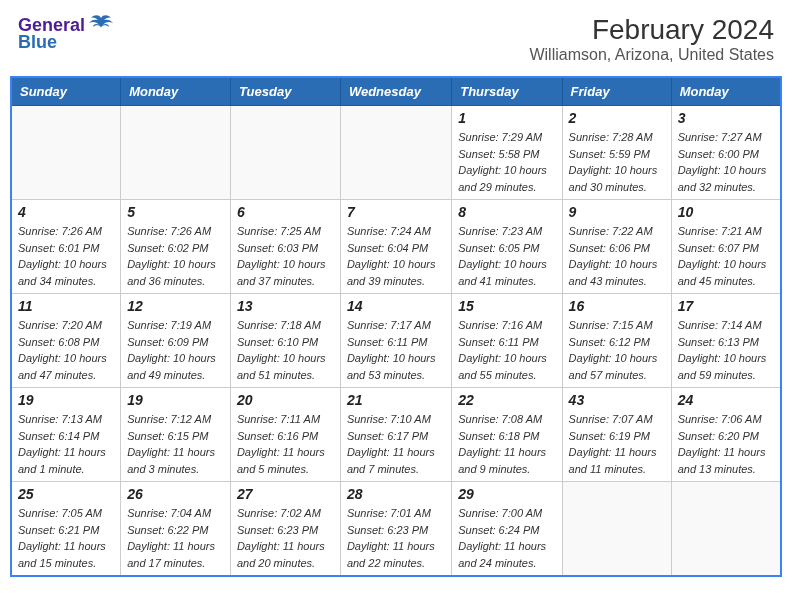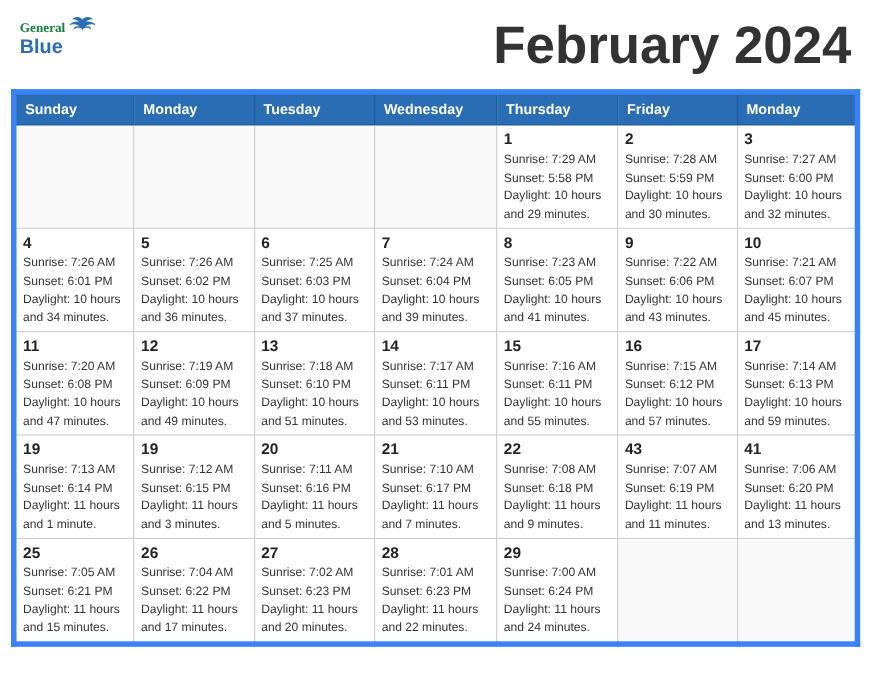"General" span { color: #15803d -> #4c1d95; font-family: Liberation Serif, serif -> none; font-size: 12px -> 18px }
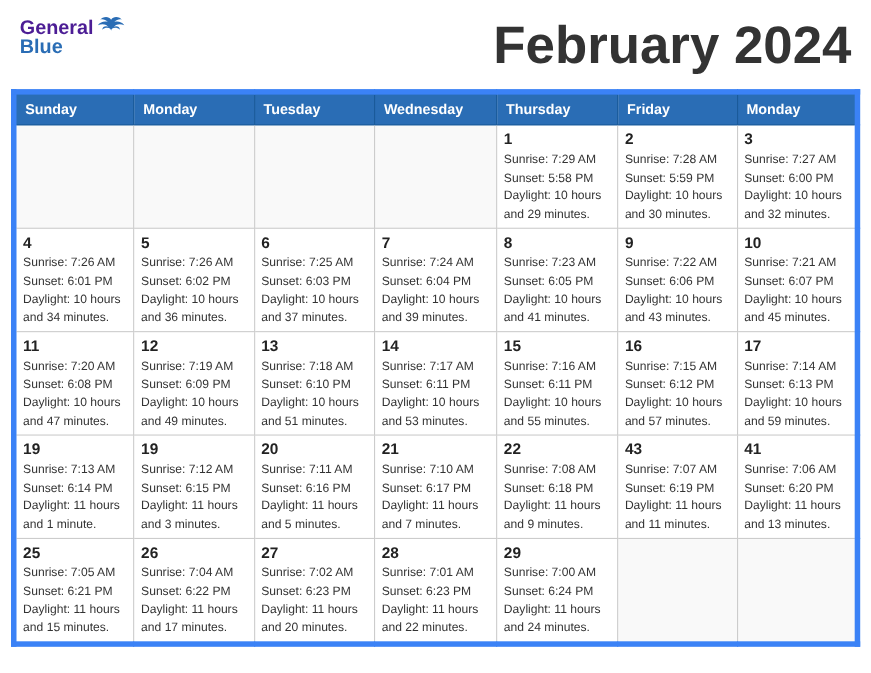"February 2024" .month-title { font-size: 48px -> 28px; font-weight: bold -> normal }
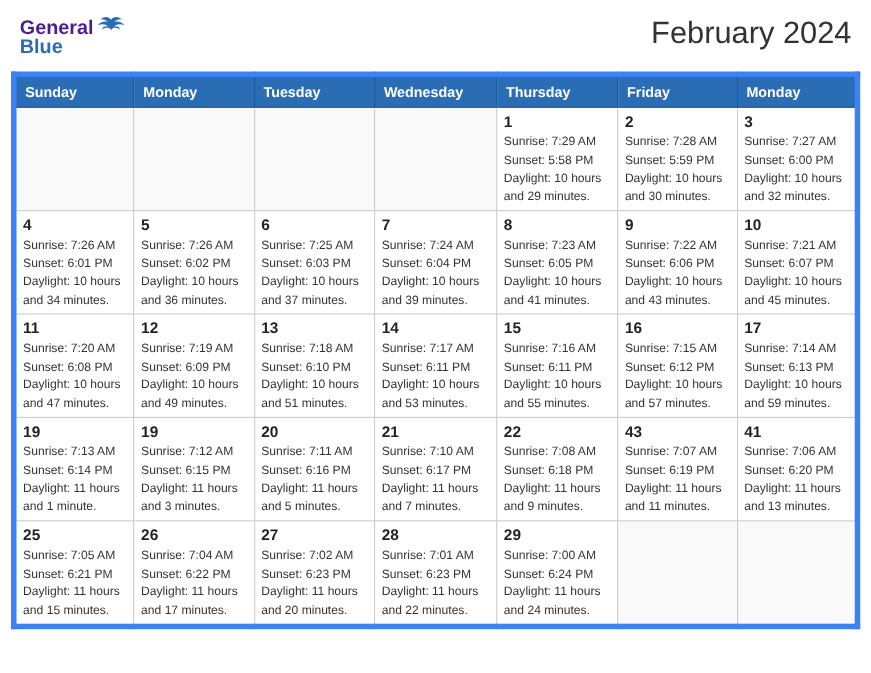"Williamson, Arizona, United States" div.location-title { html: none -> <div>Williamson, Arizona, United States</div> }
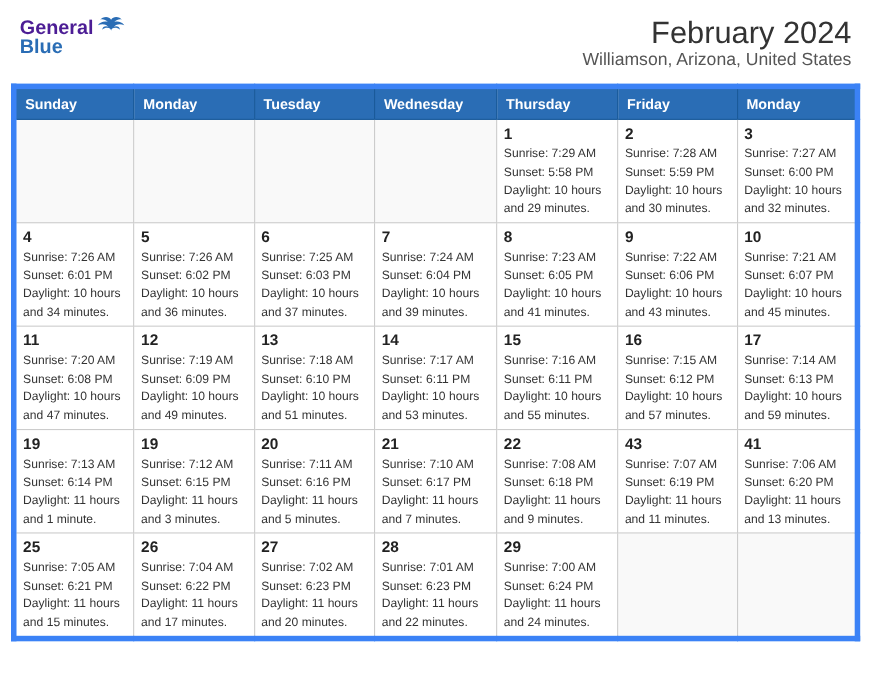"Sunday" .calendar-table { border: 5px solid #3b82f6 -> 2px solid #3b82f6; font-style: none -> italic }
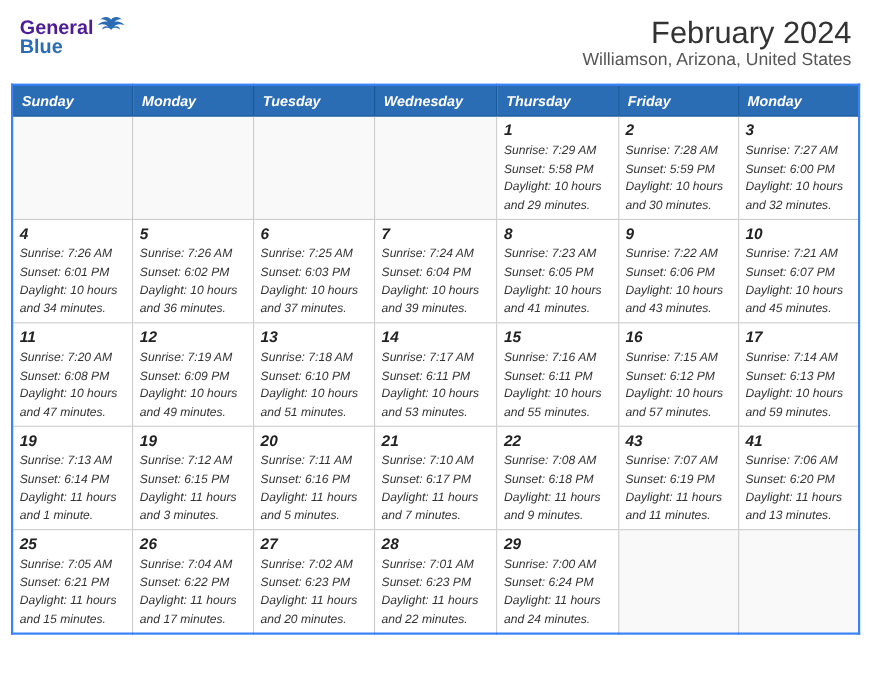"41" div.day-number { text: 41 -> 24 }
